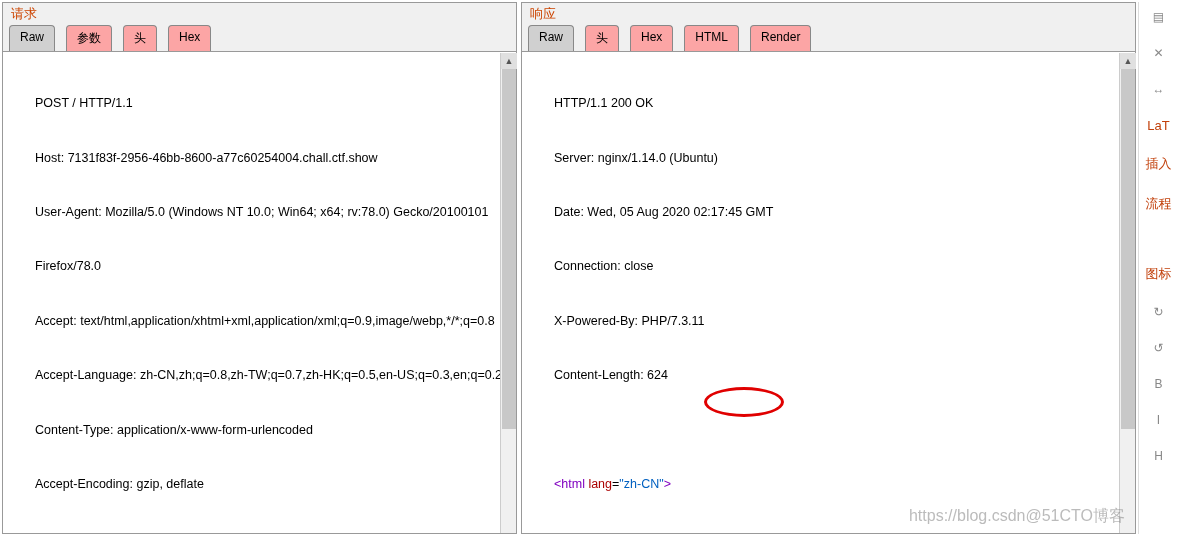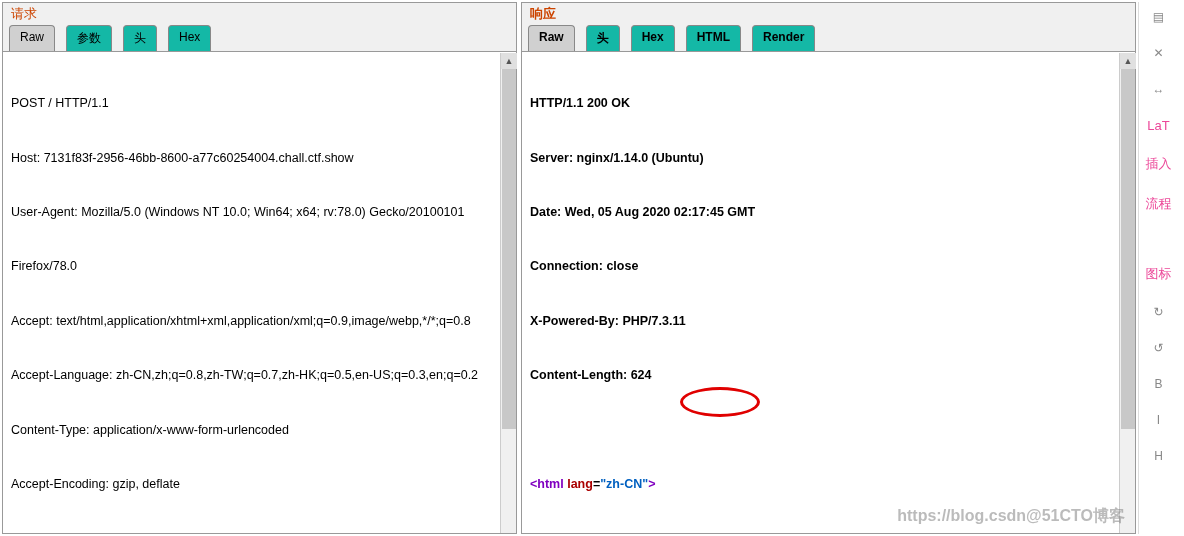"响应" .panel.response { font-weight: bold -> none }
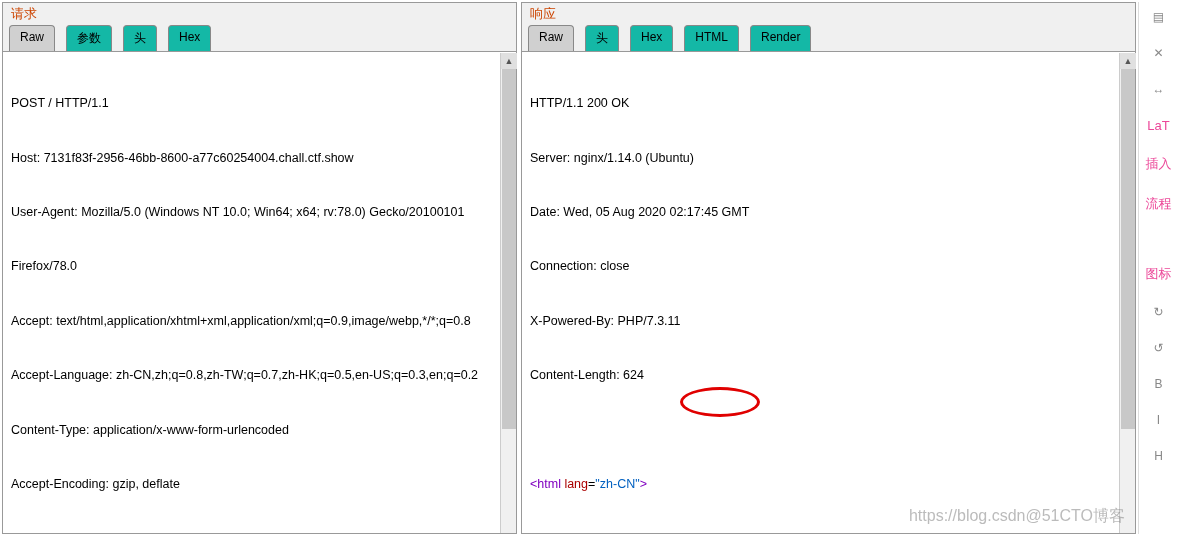"参数" .tab.inactive { background: #14b8a6 -> #fca5a5 }
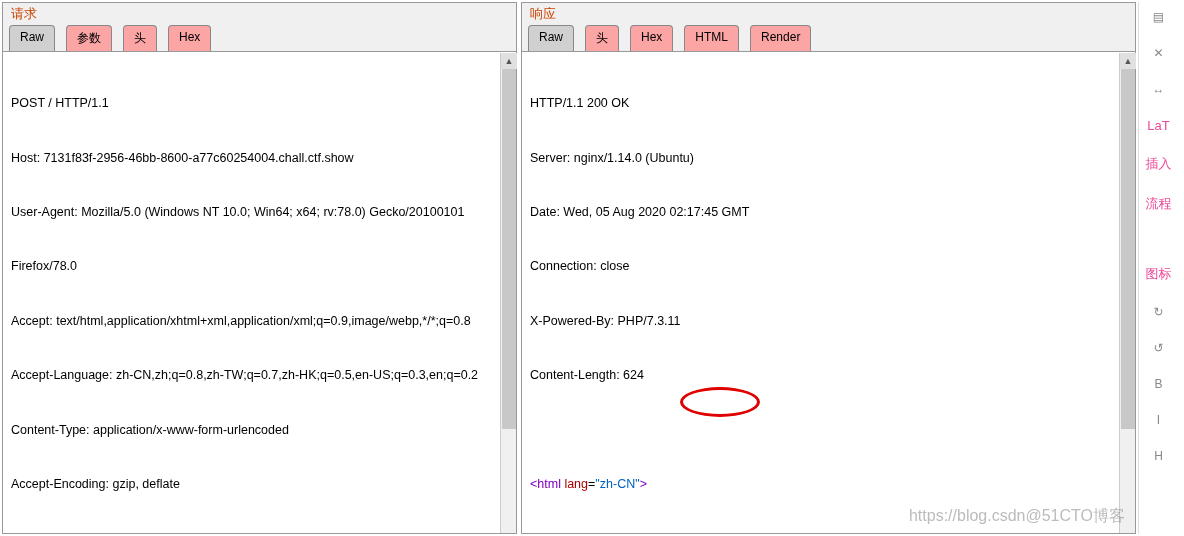"POST / HTTP/1.1" .content { margin-left: none -> 24px }
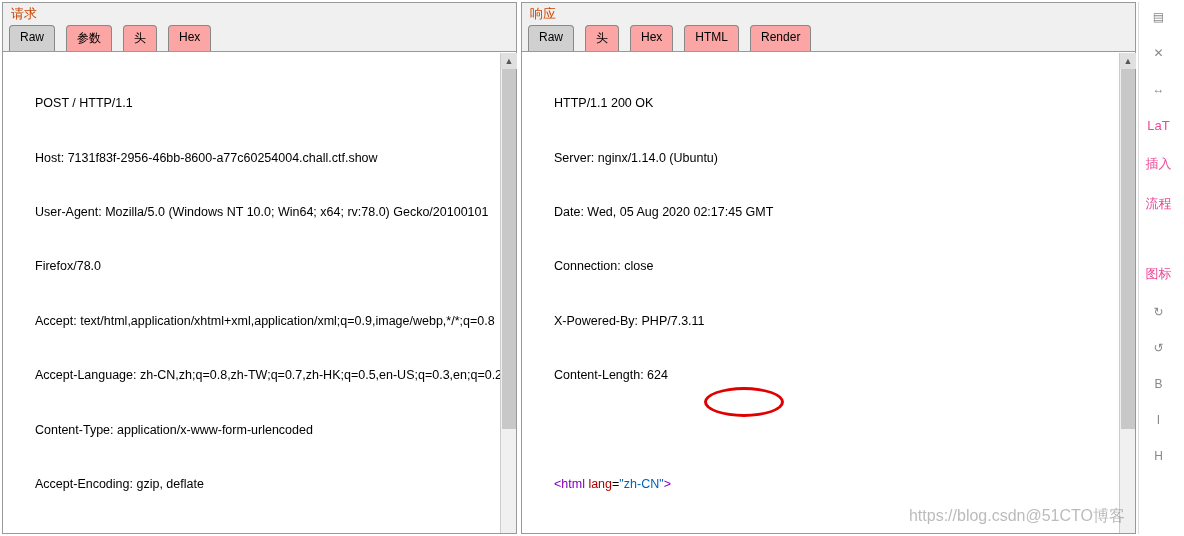"LaT" .right-strip .section-title { color: #ec4899 -> #c2410c }
